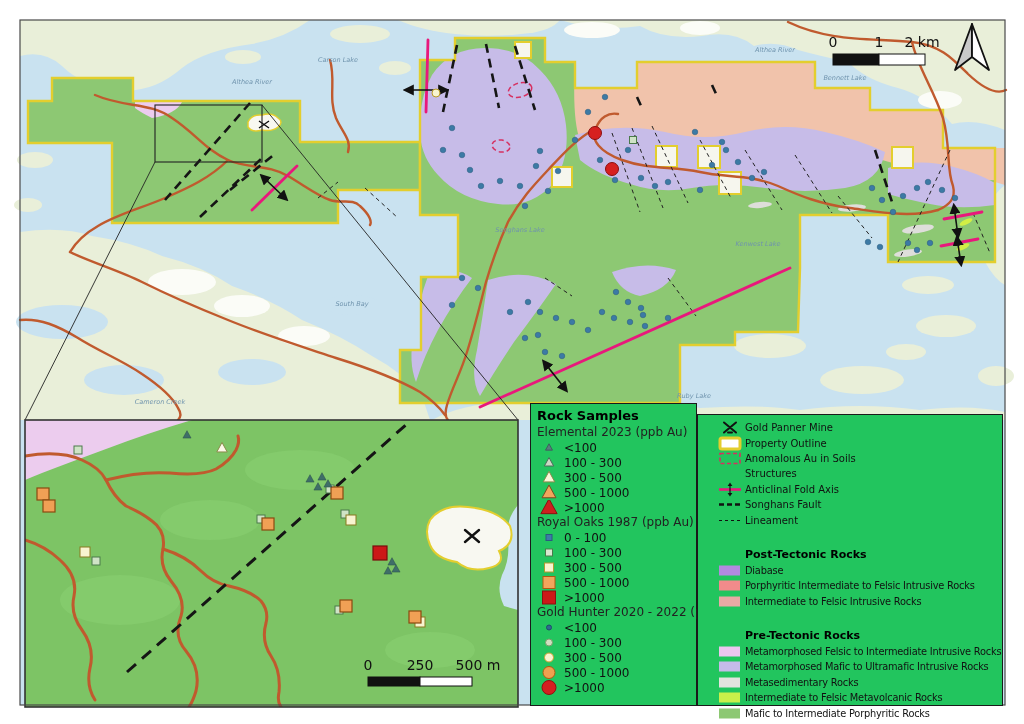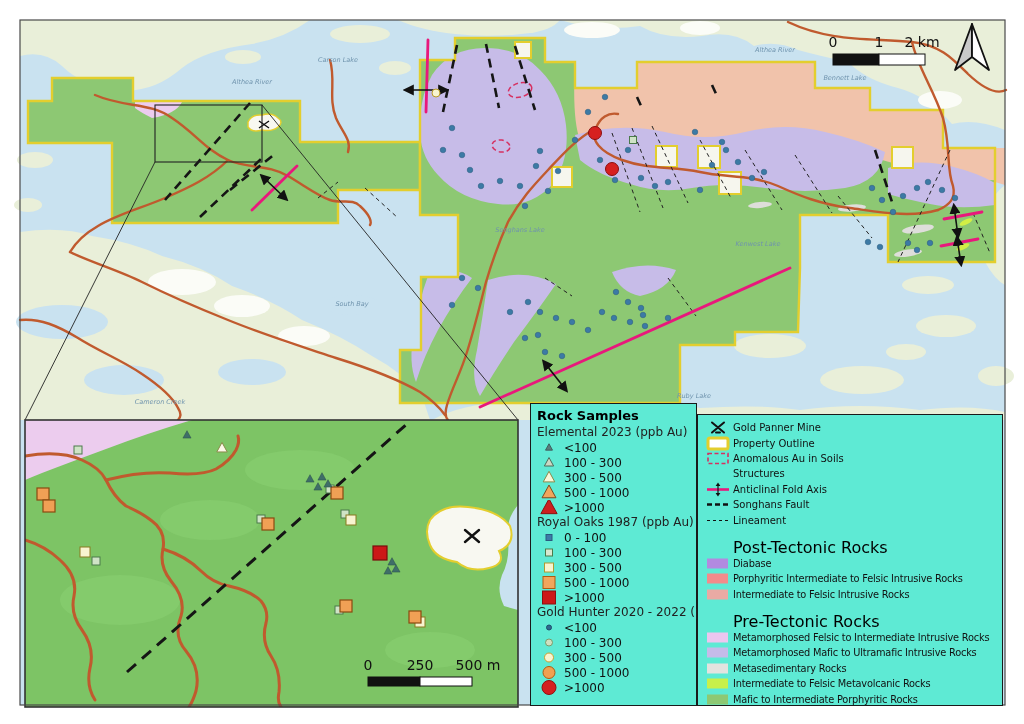"Rock Samples" .panel { background: #5eead4 -> #22c55e }
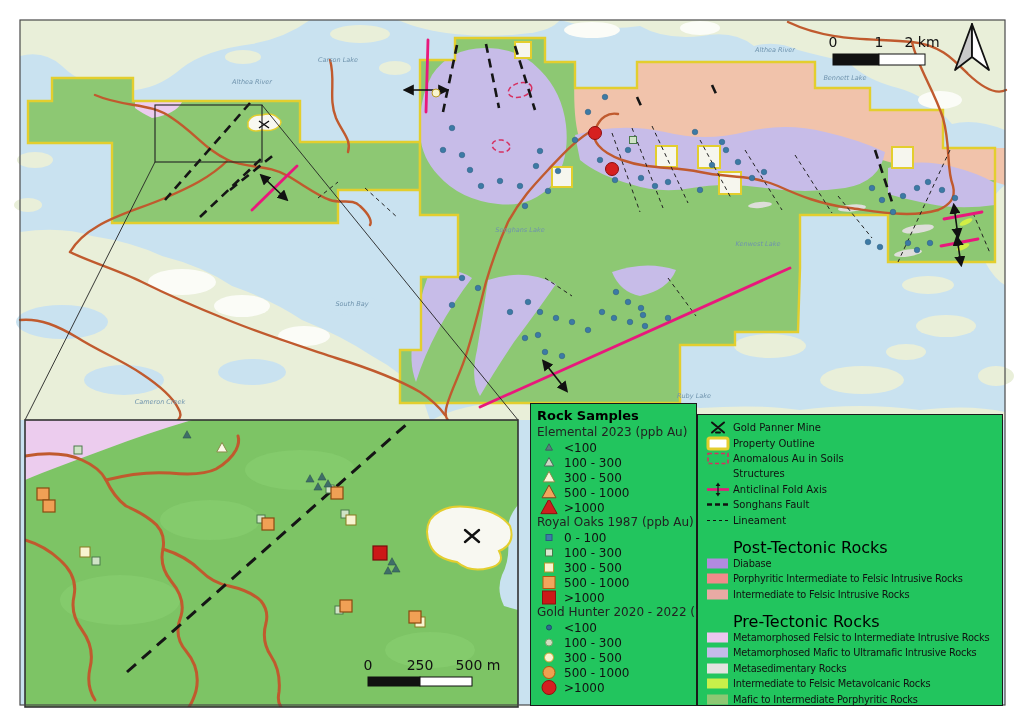"Gold Panner Mine" #legend-right { padding: 5px 8px -> 5px 20px }
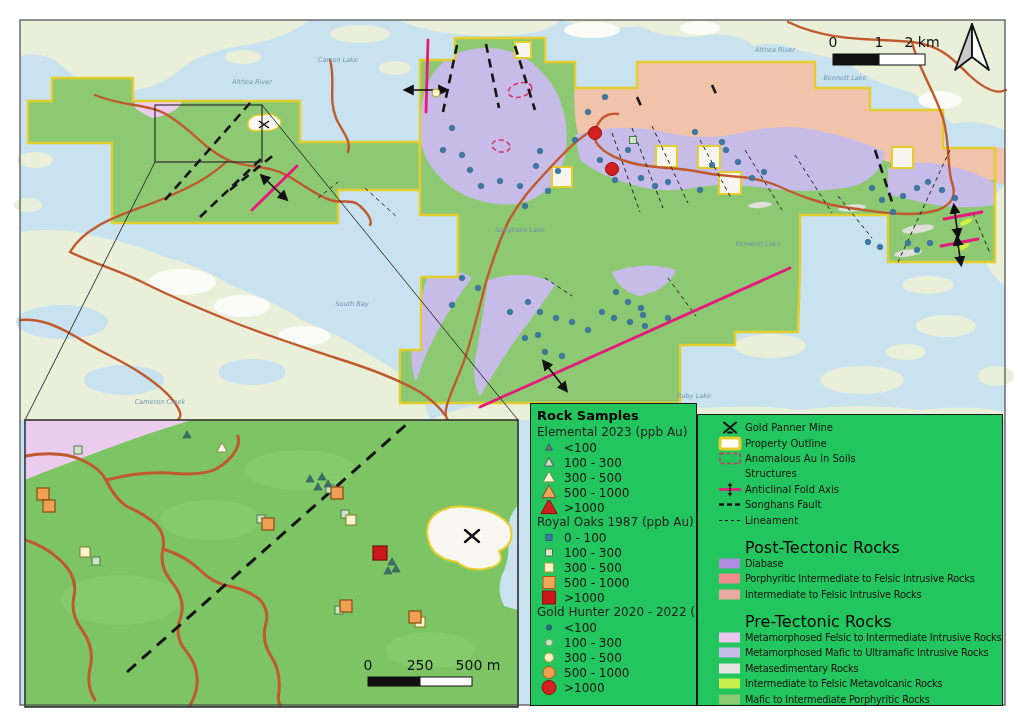"Post-Tectonic Rocks" .lhead { font-size: 16px -> 11px; font-weight: normal -> bold; margin-top: 12px -> 19px }
